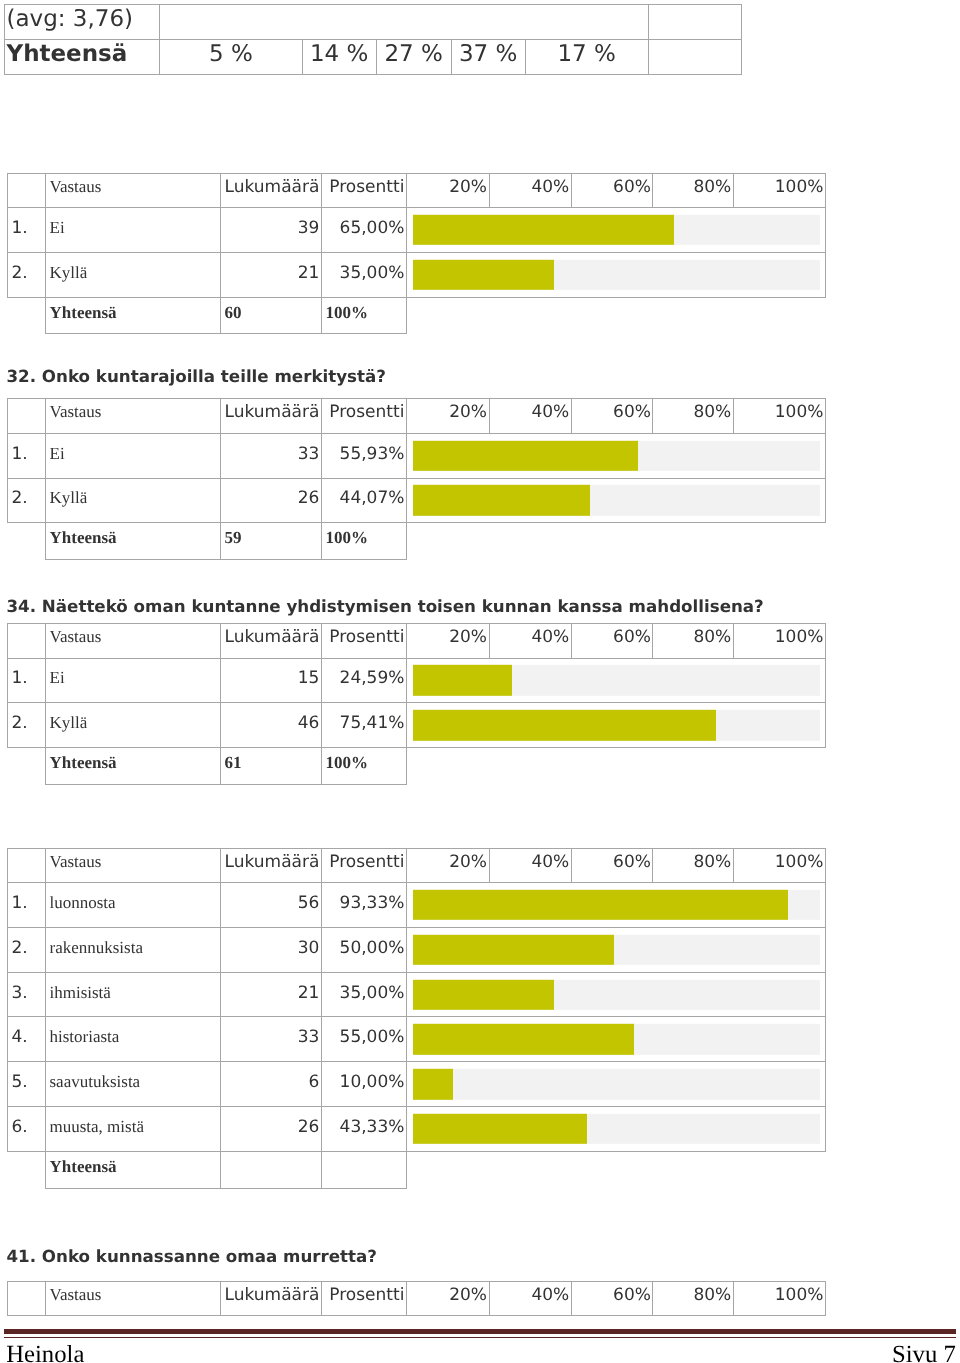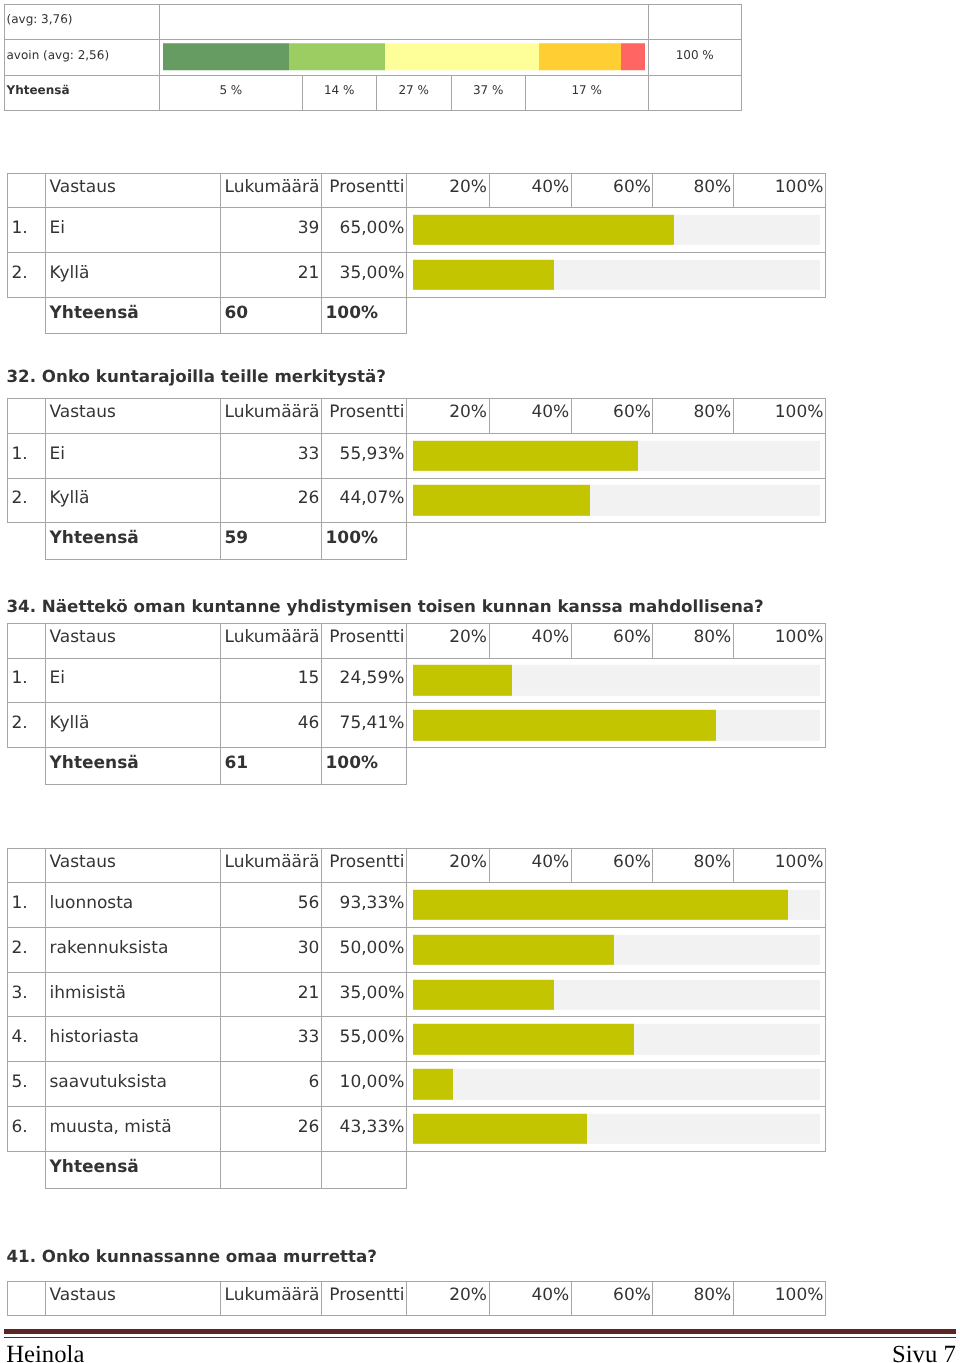"(avg: 3,76)" .mtable { font-size: 12px -> 23px }
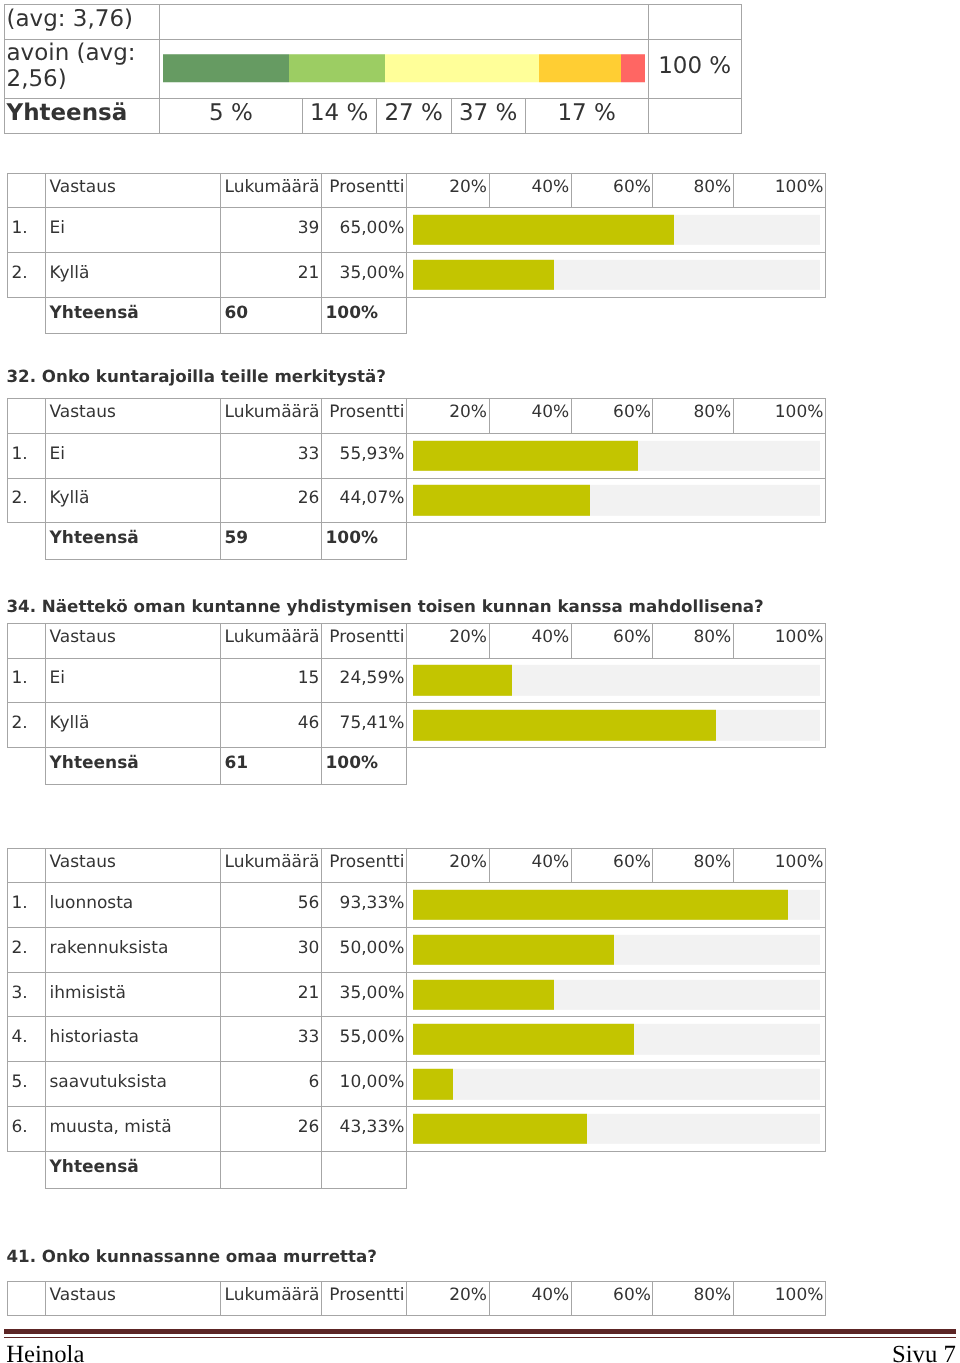"avoin (avg: 2,56)" tr.mr2 { html: <tr> <td>avoin (avg: 2,56)</td> <td> <div></div> <div></div> <div></div> <div></div> <div></div> </td> <td>100 %</td> </tr> -> none }
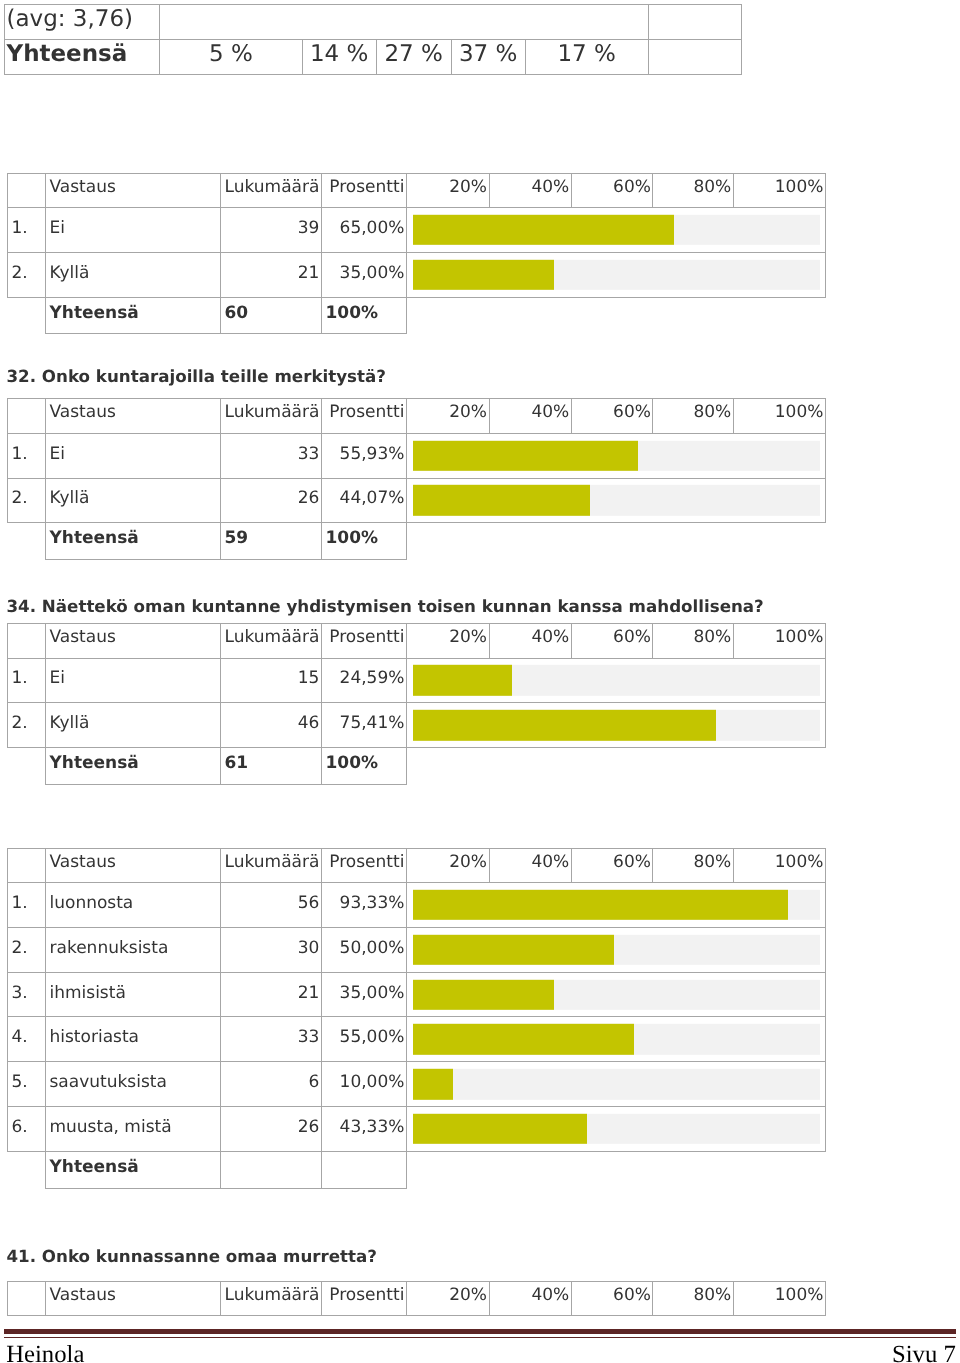"Vastaus" .c-ans { font-family: none -> Liberation Serif, serif }
